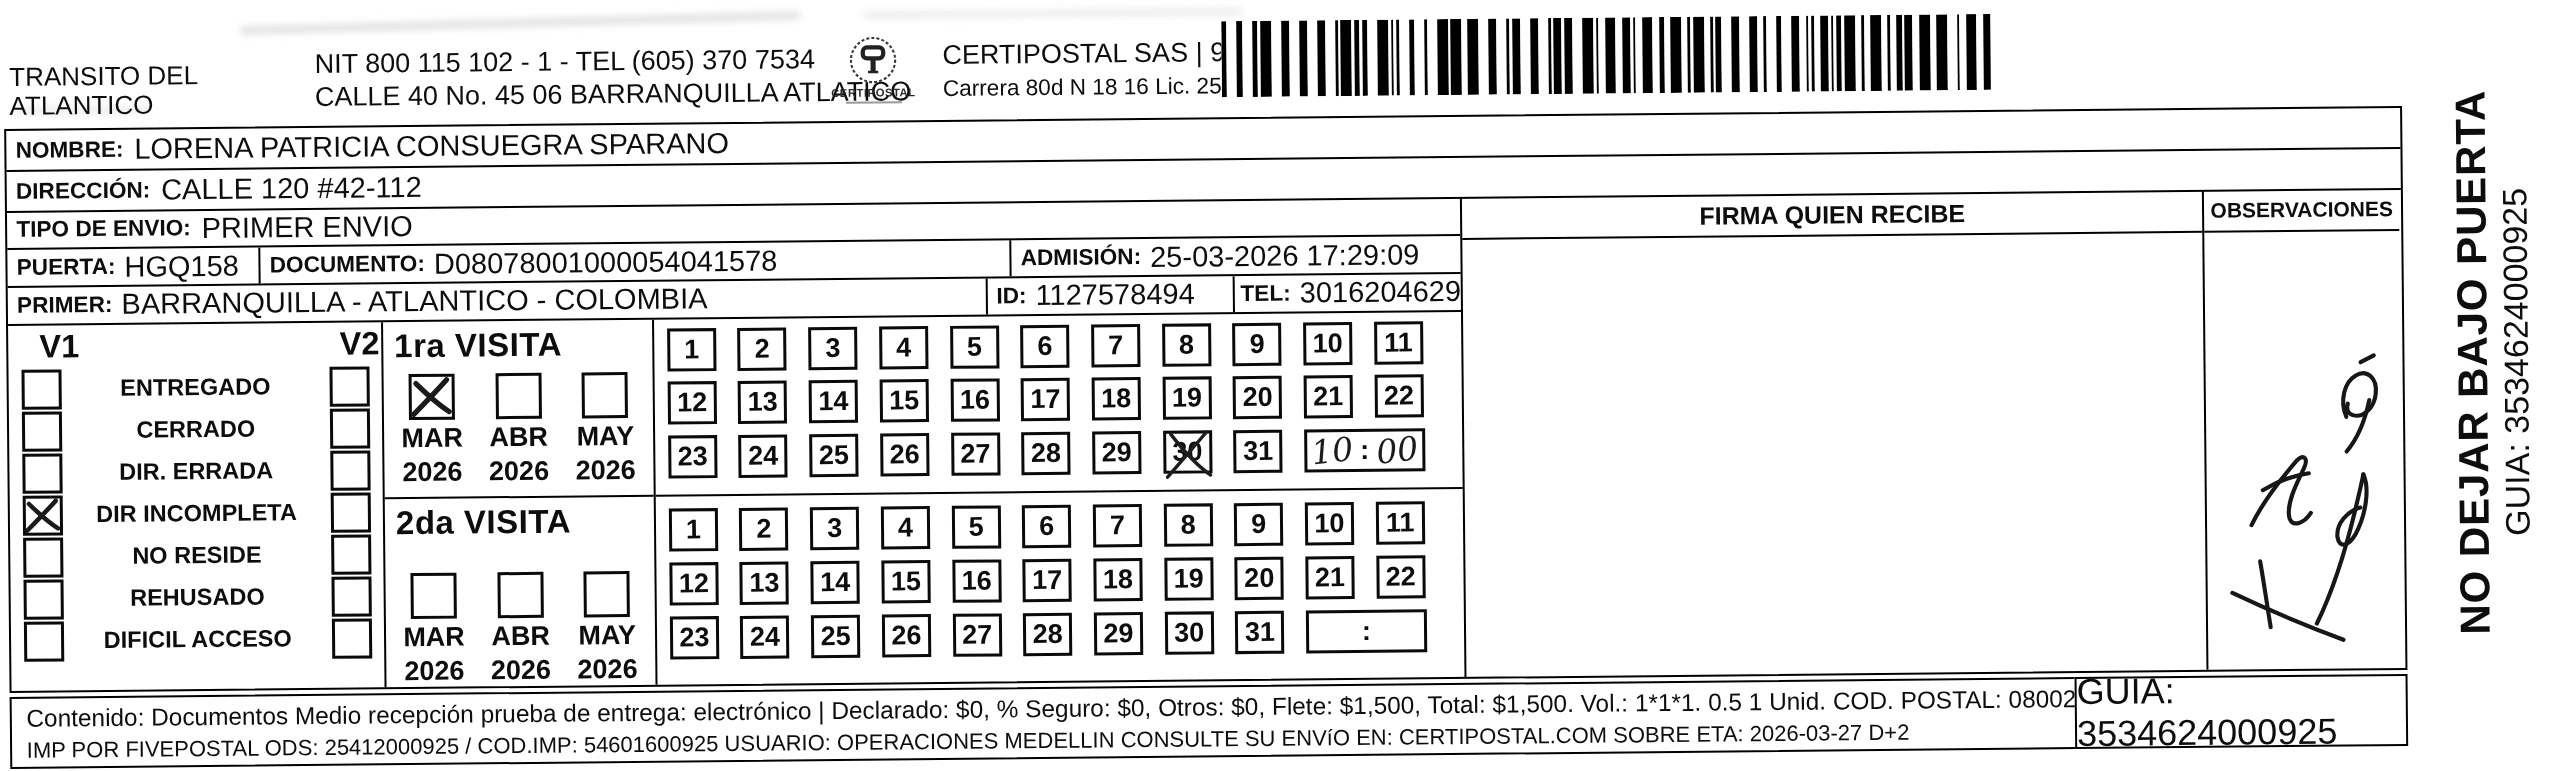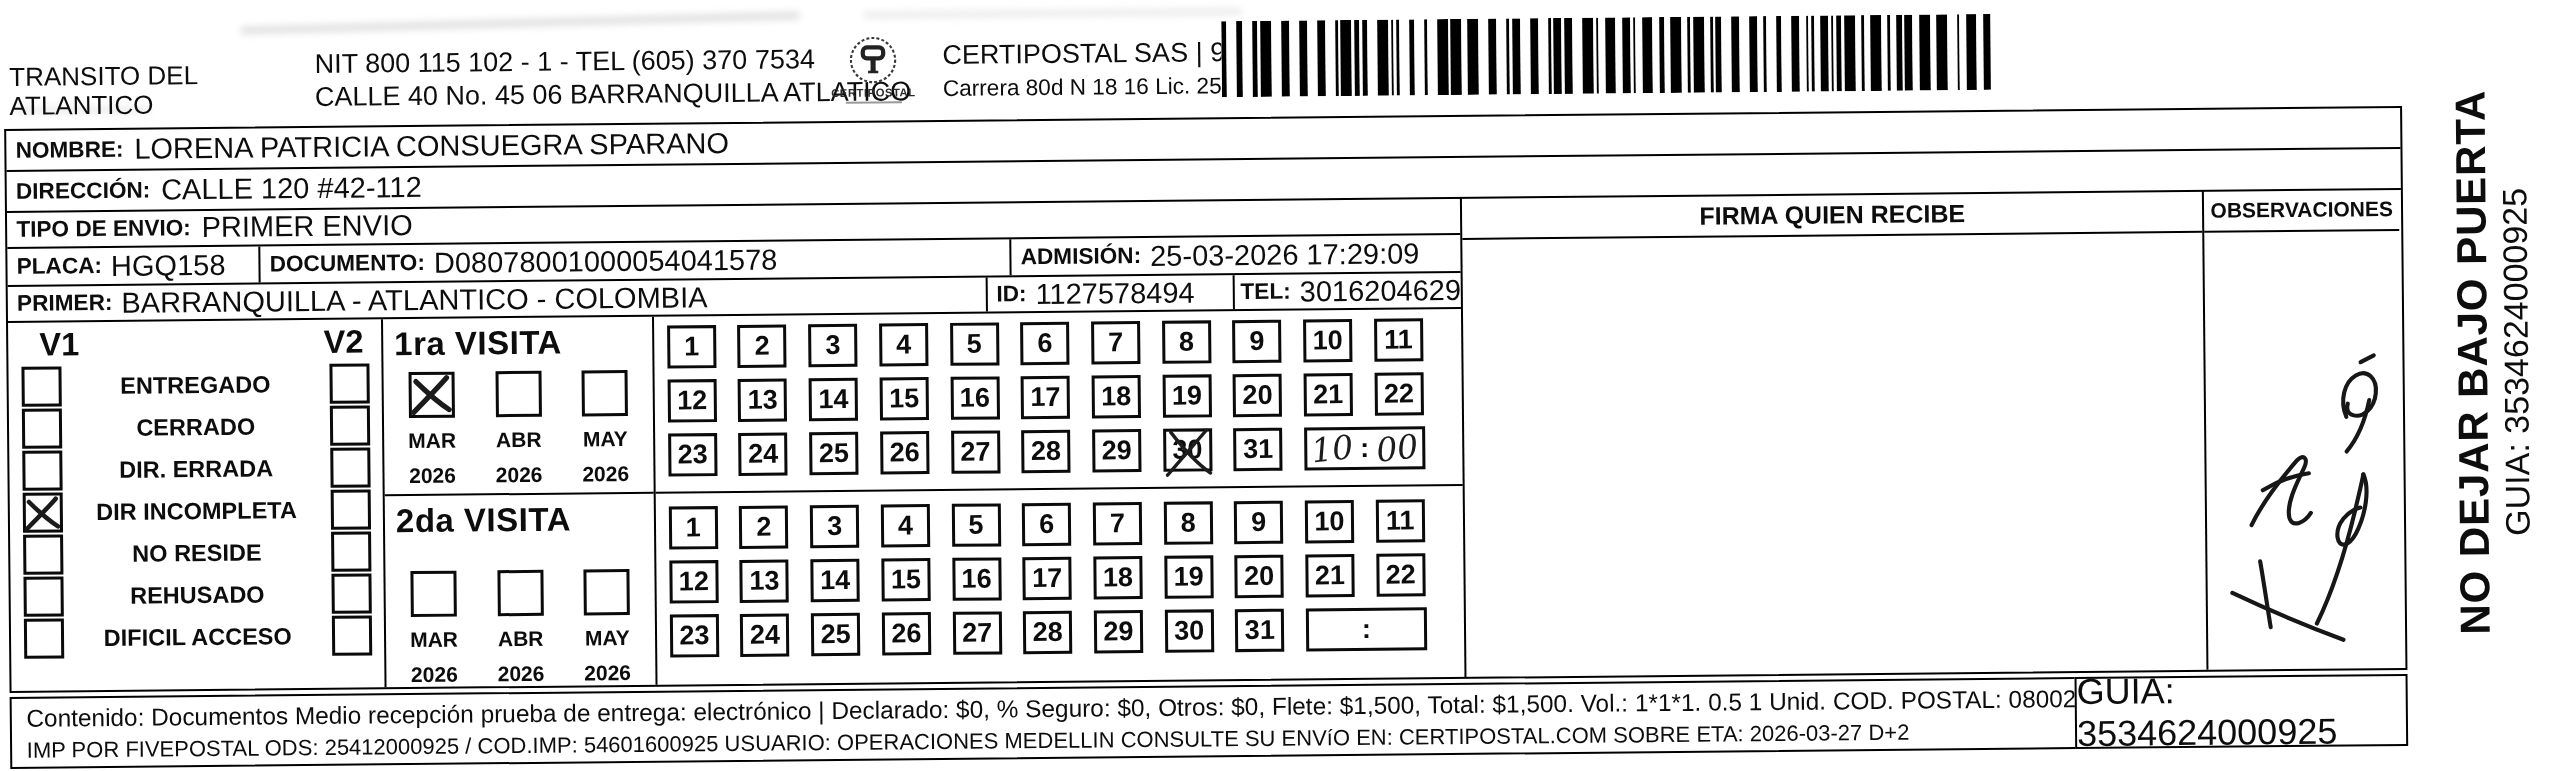"PLACA:" span.flabel { text: PLACA -> PUERTA }
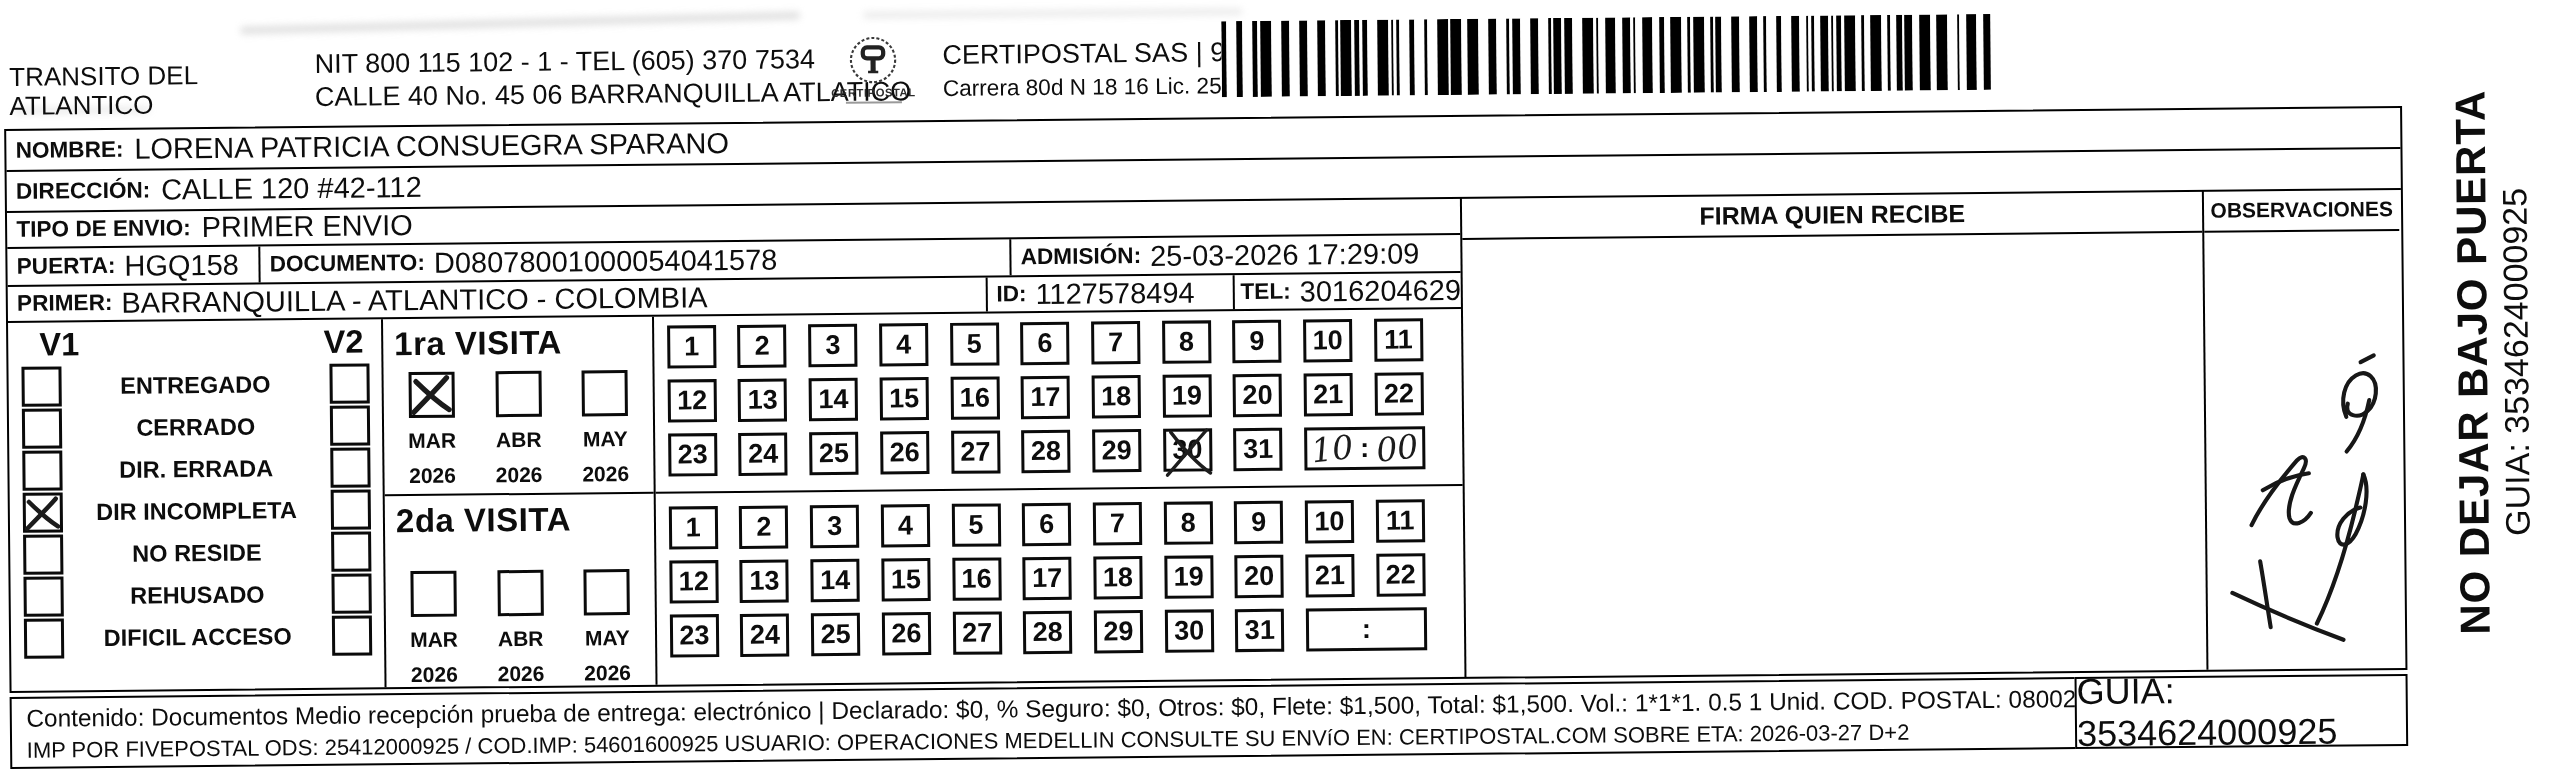"V2" .vhead.v2 { right: 18px -> 2px }
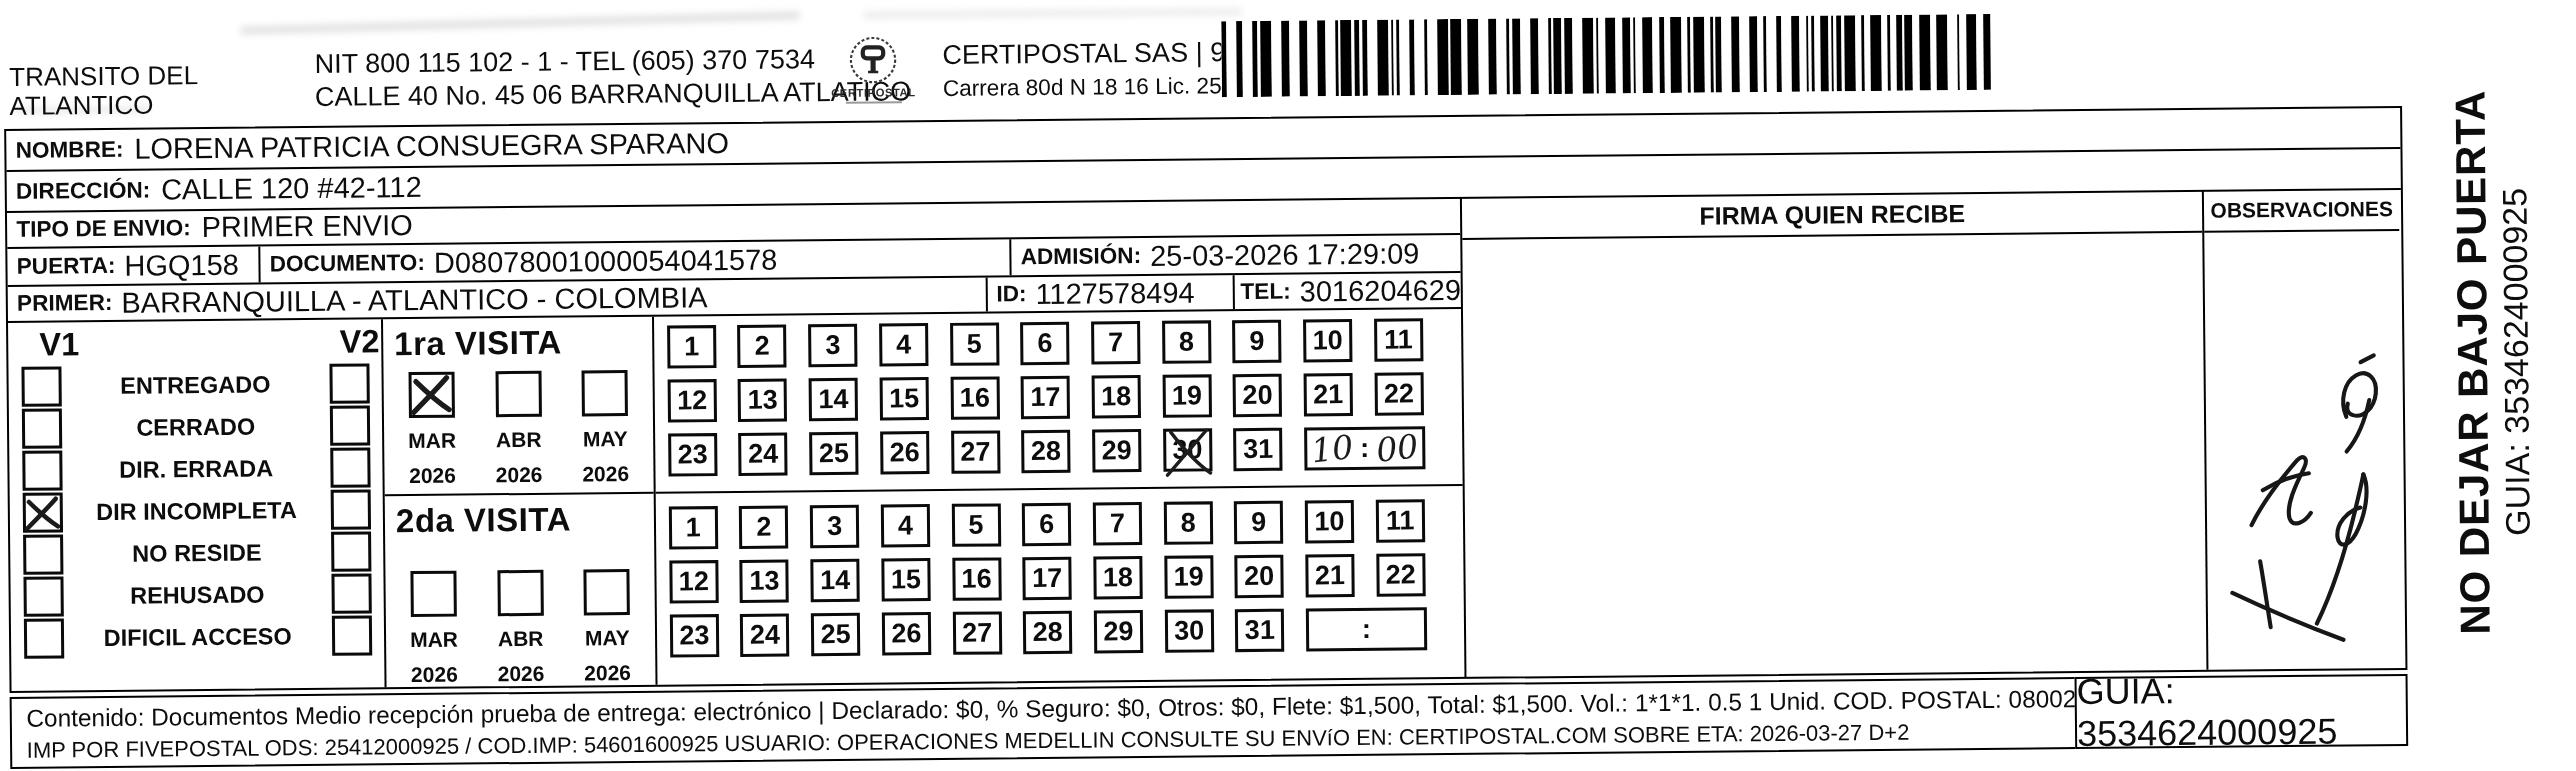"MAR" .mlabel { font-size: 21px -> 27px; margin-top: 11px -> 3px }
